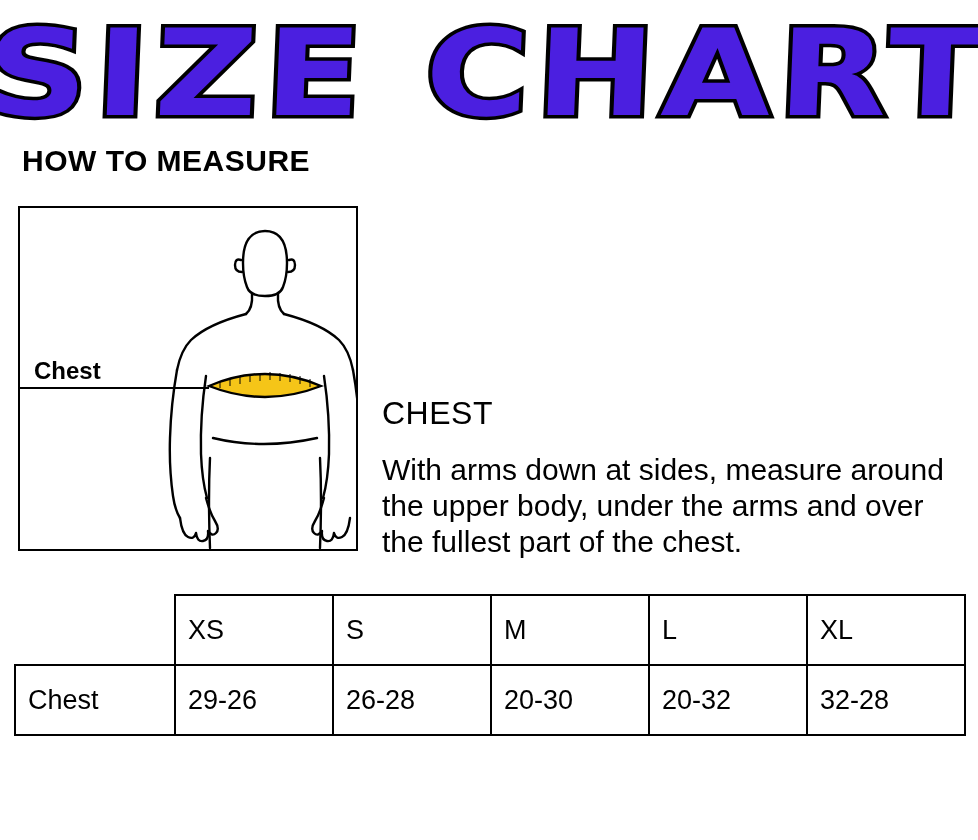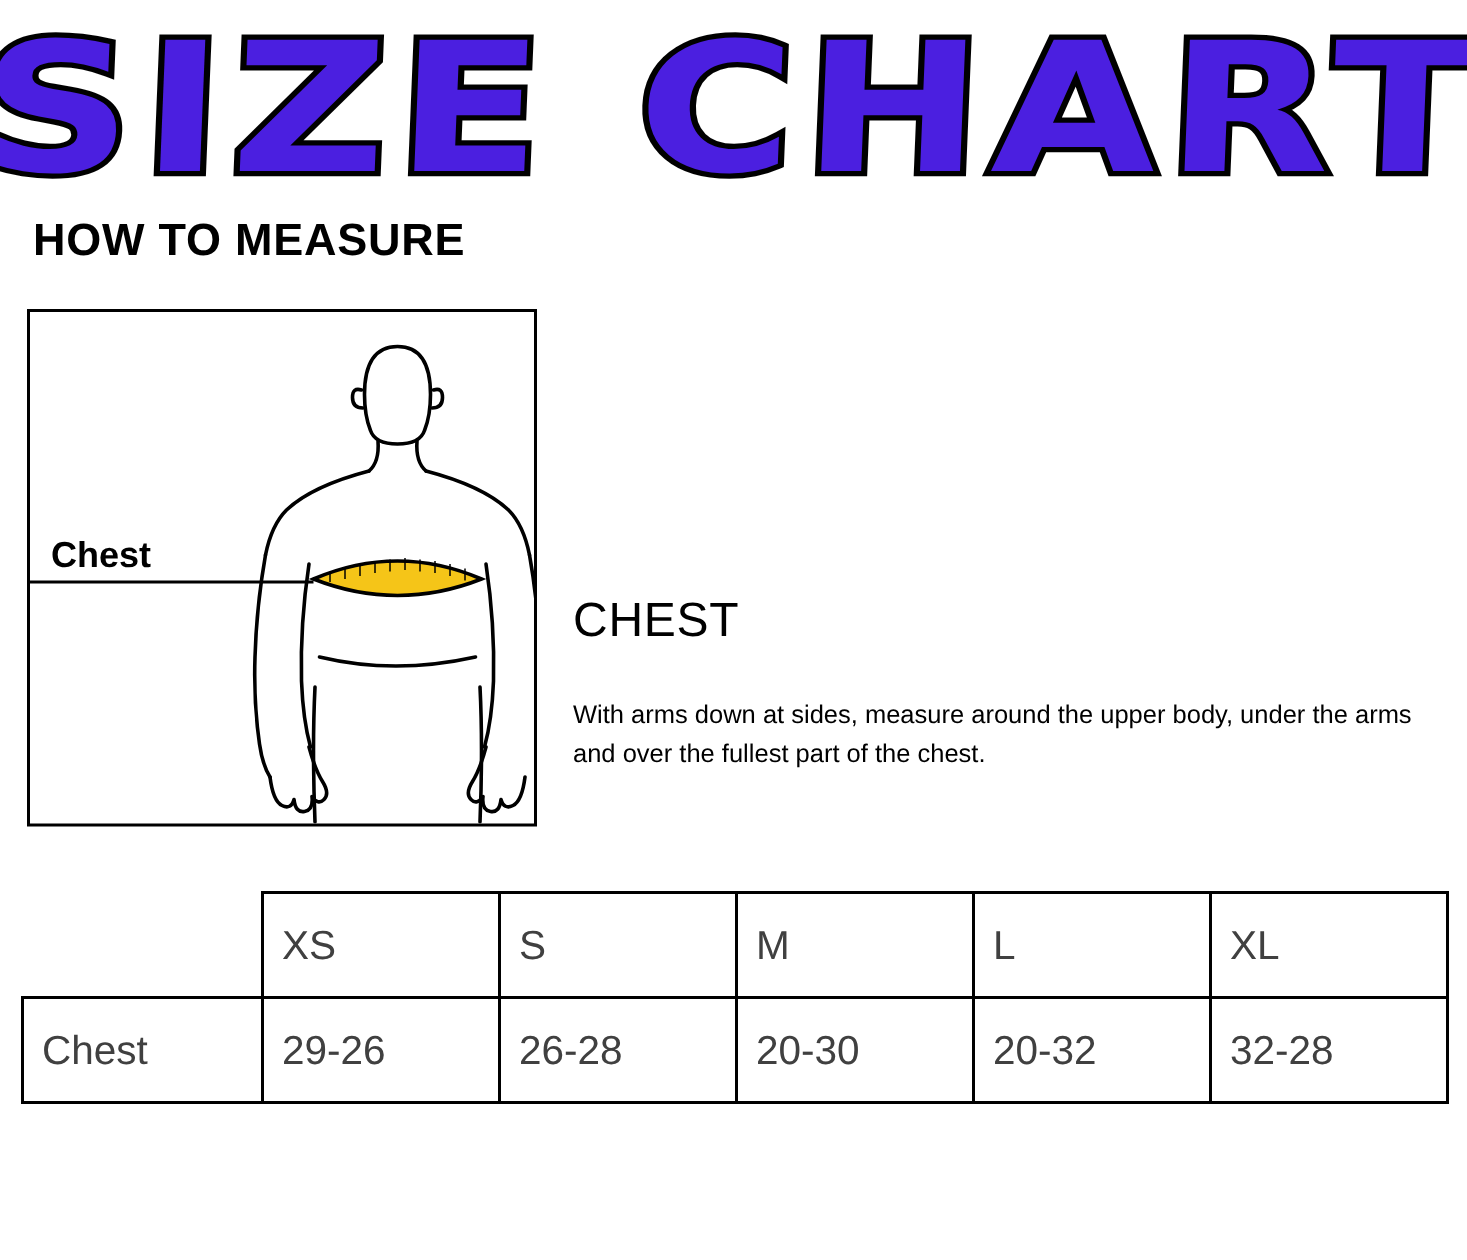"With arms down at sides," .desc-body { font-size: 17px -> 30px; line-height: 26px -> 36px; top: 464px -> 452px }
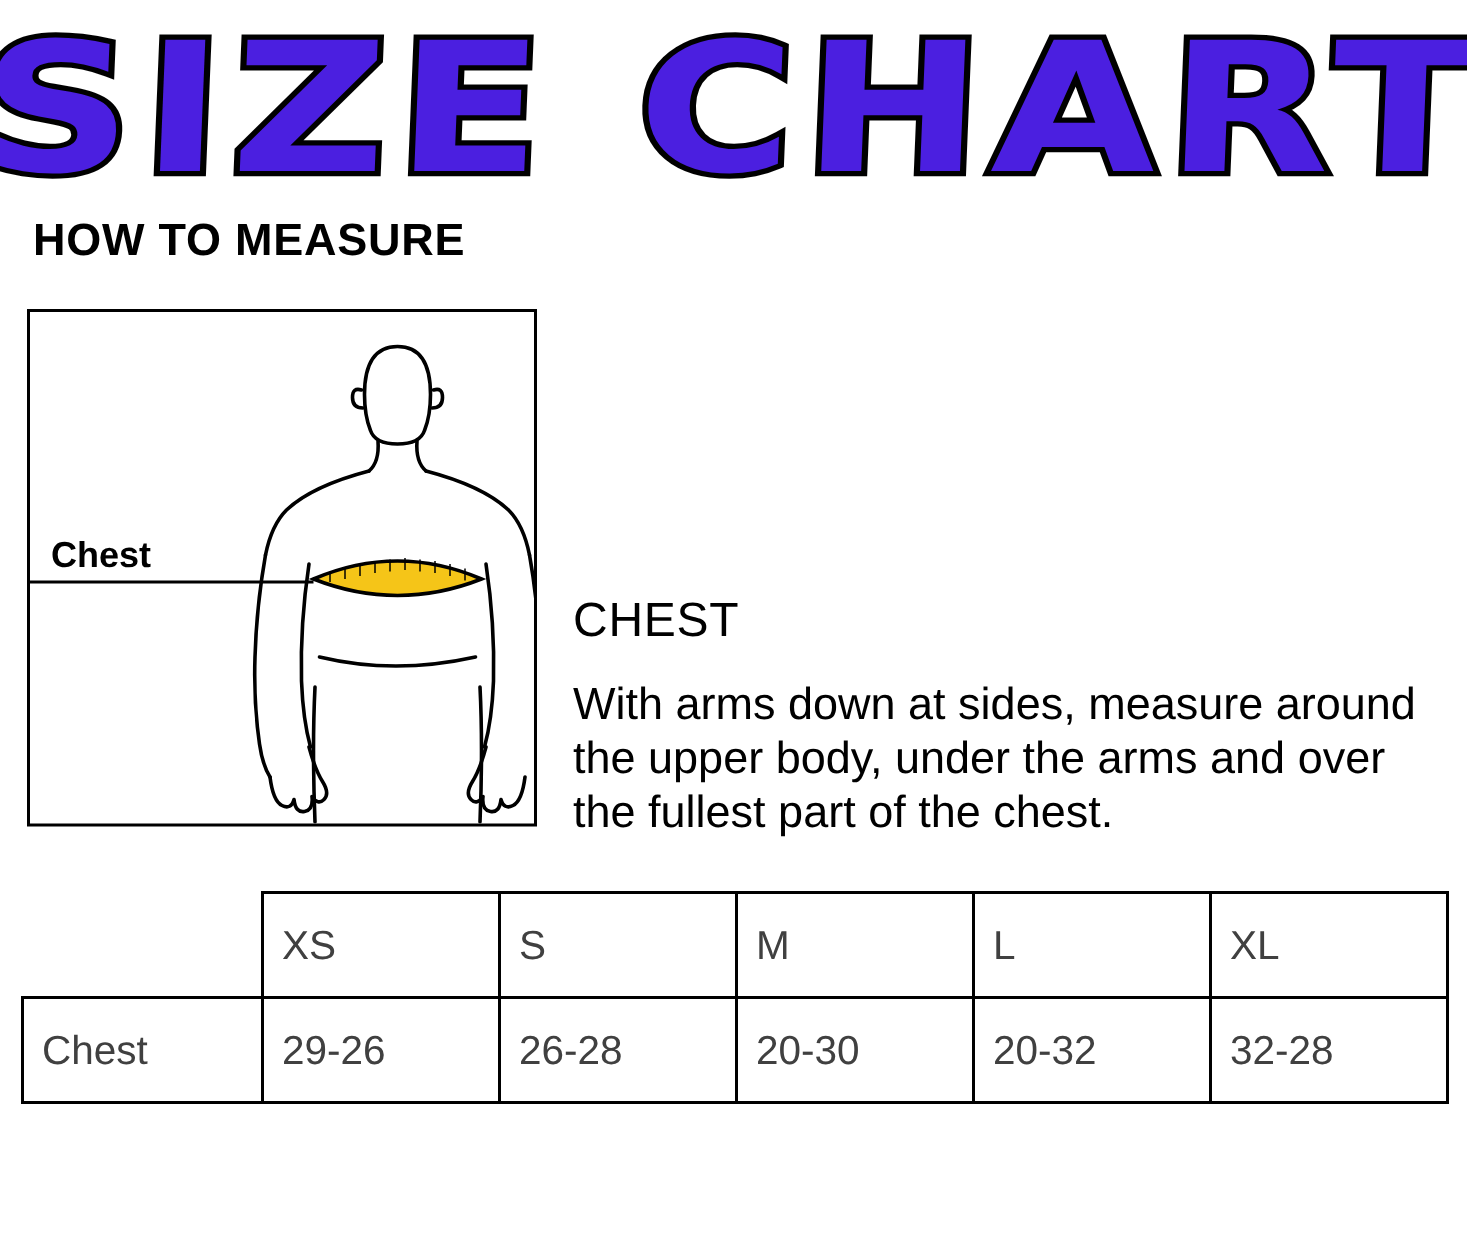"XS" .size-table td { color: #404040 -> #000000 }
